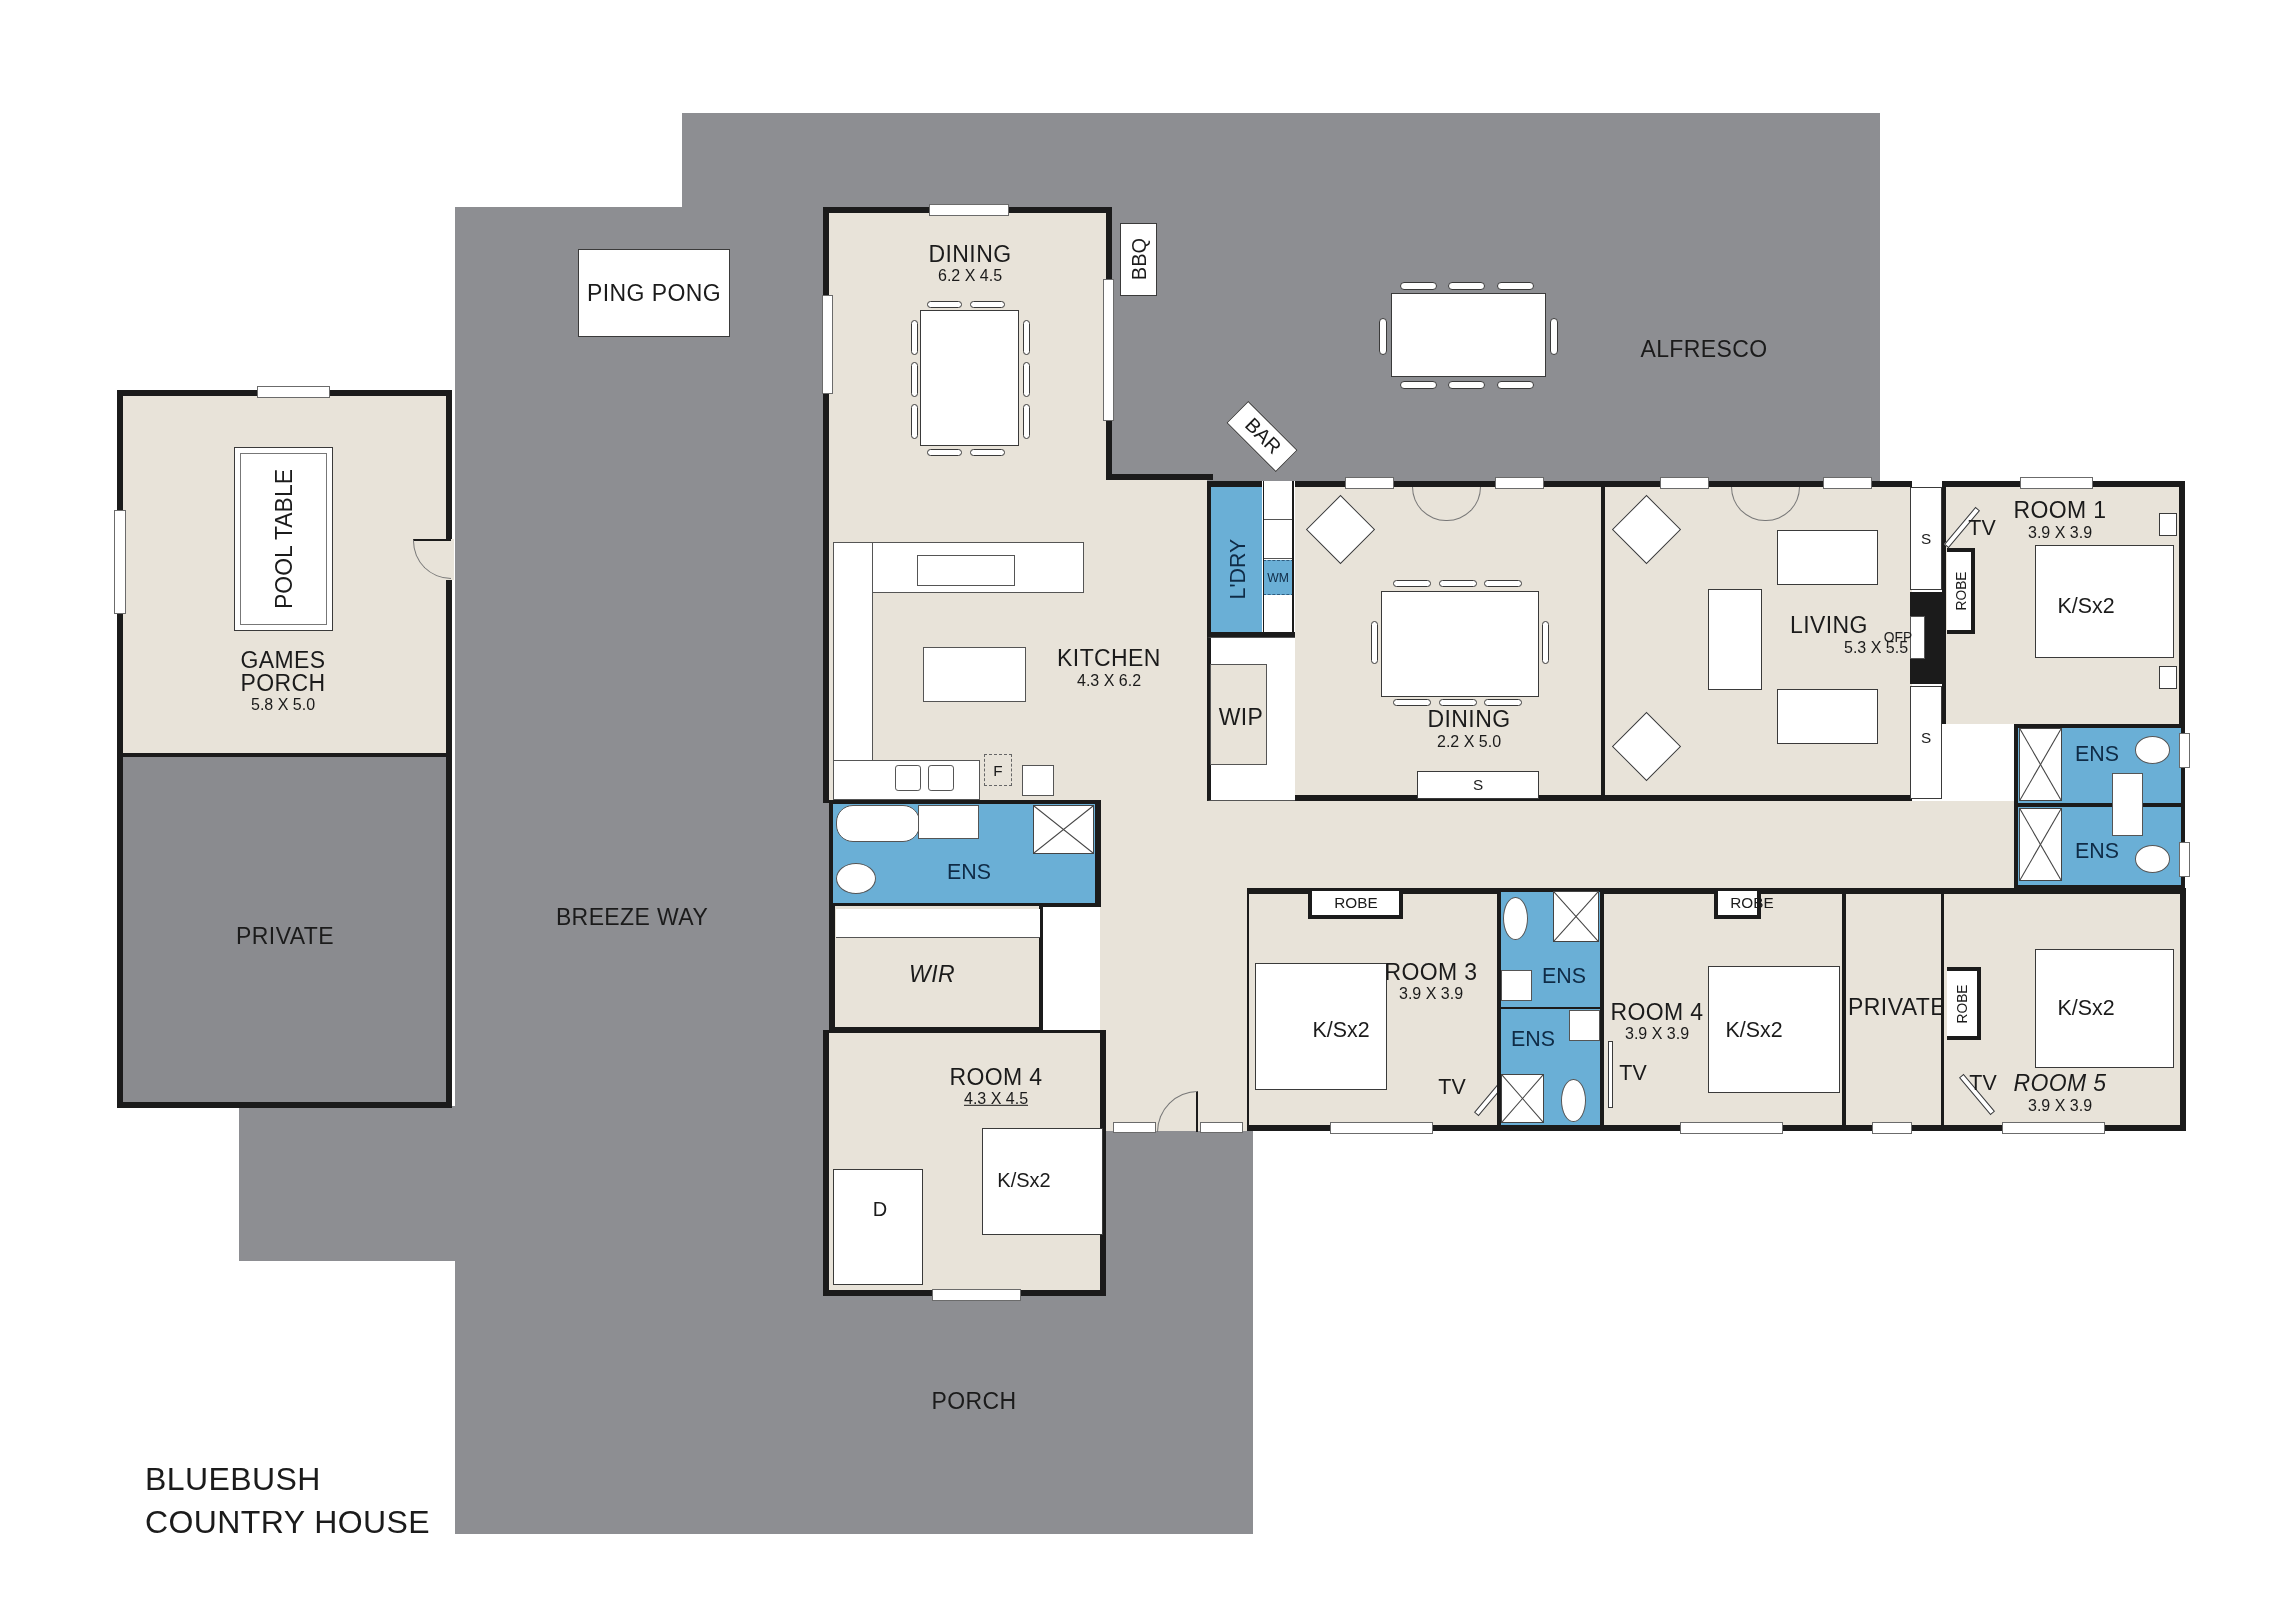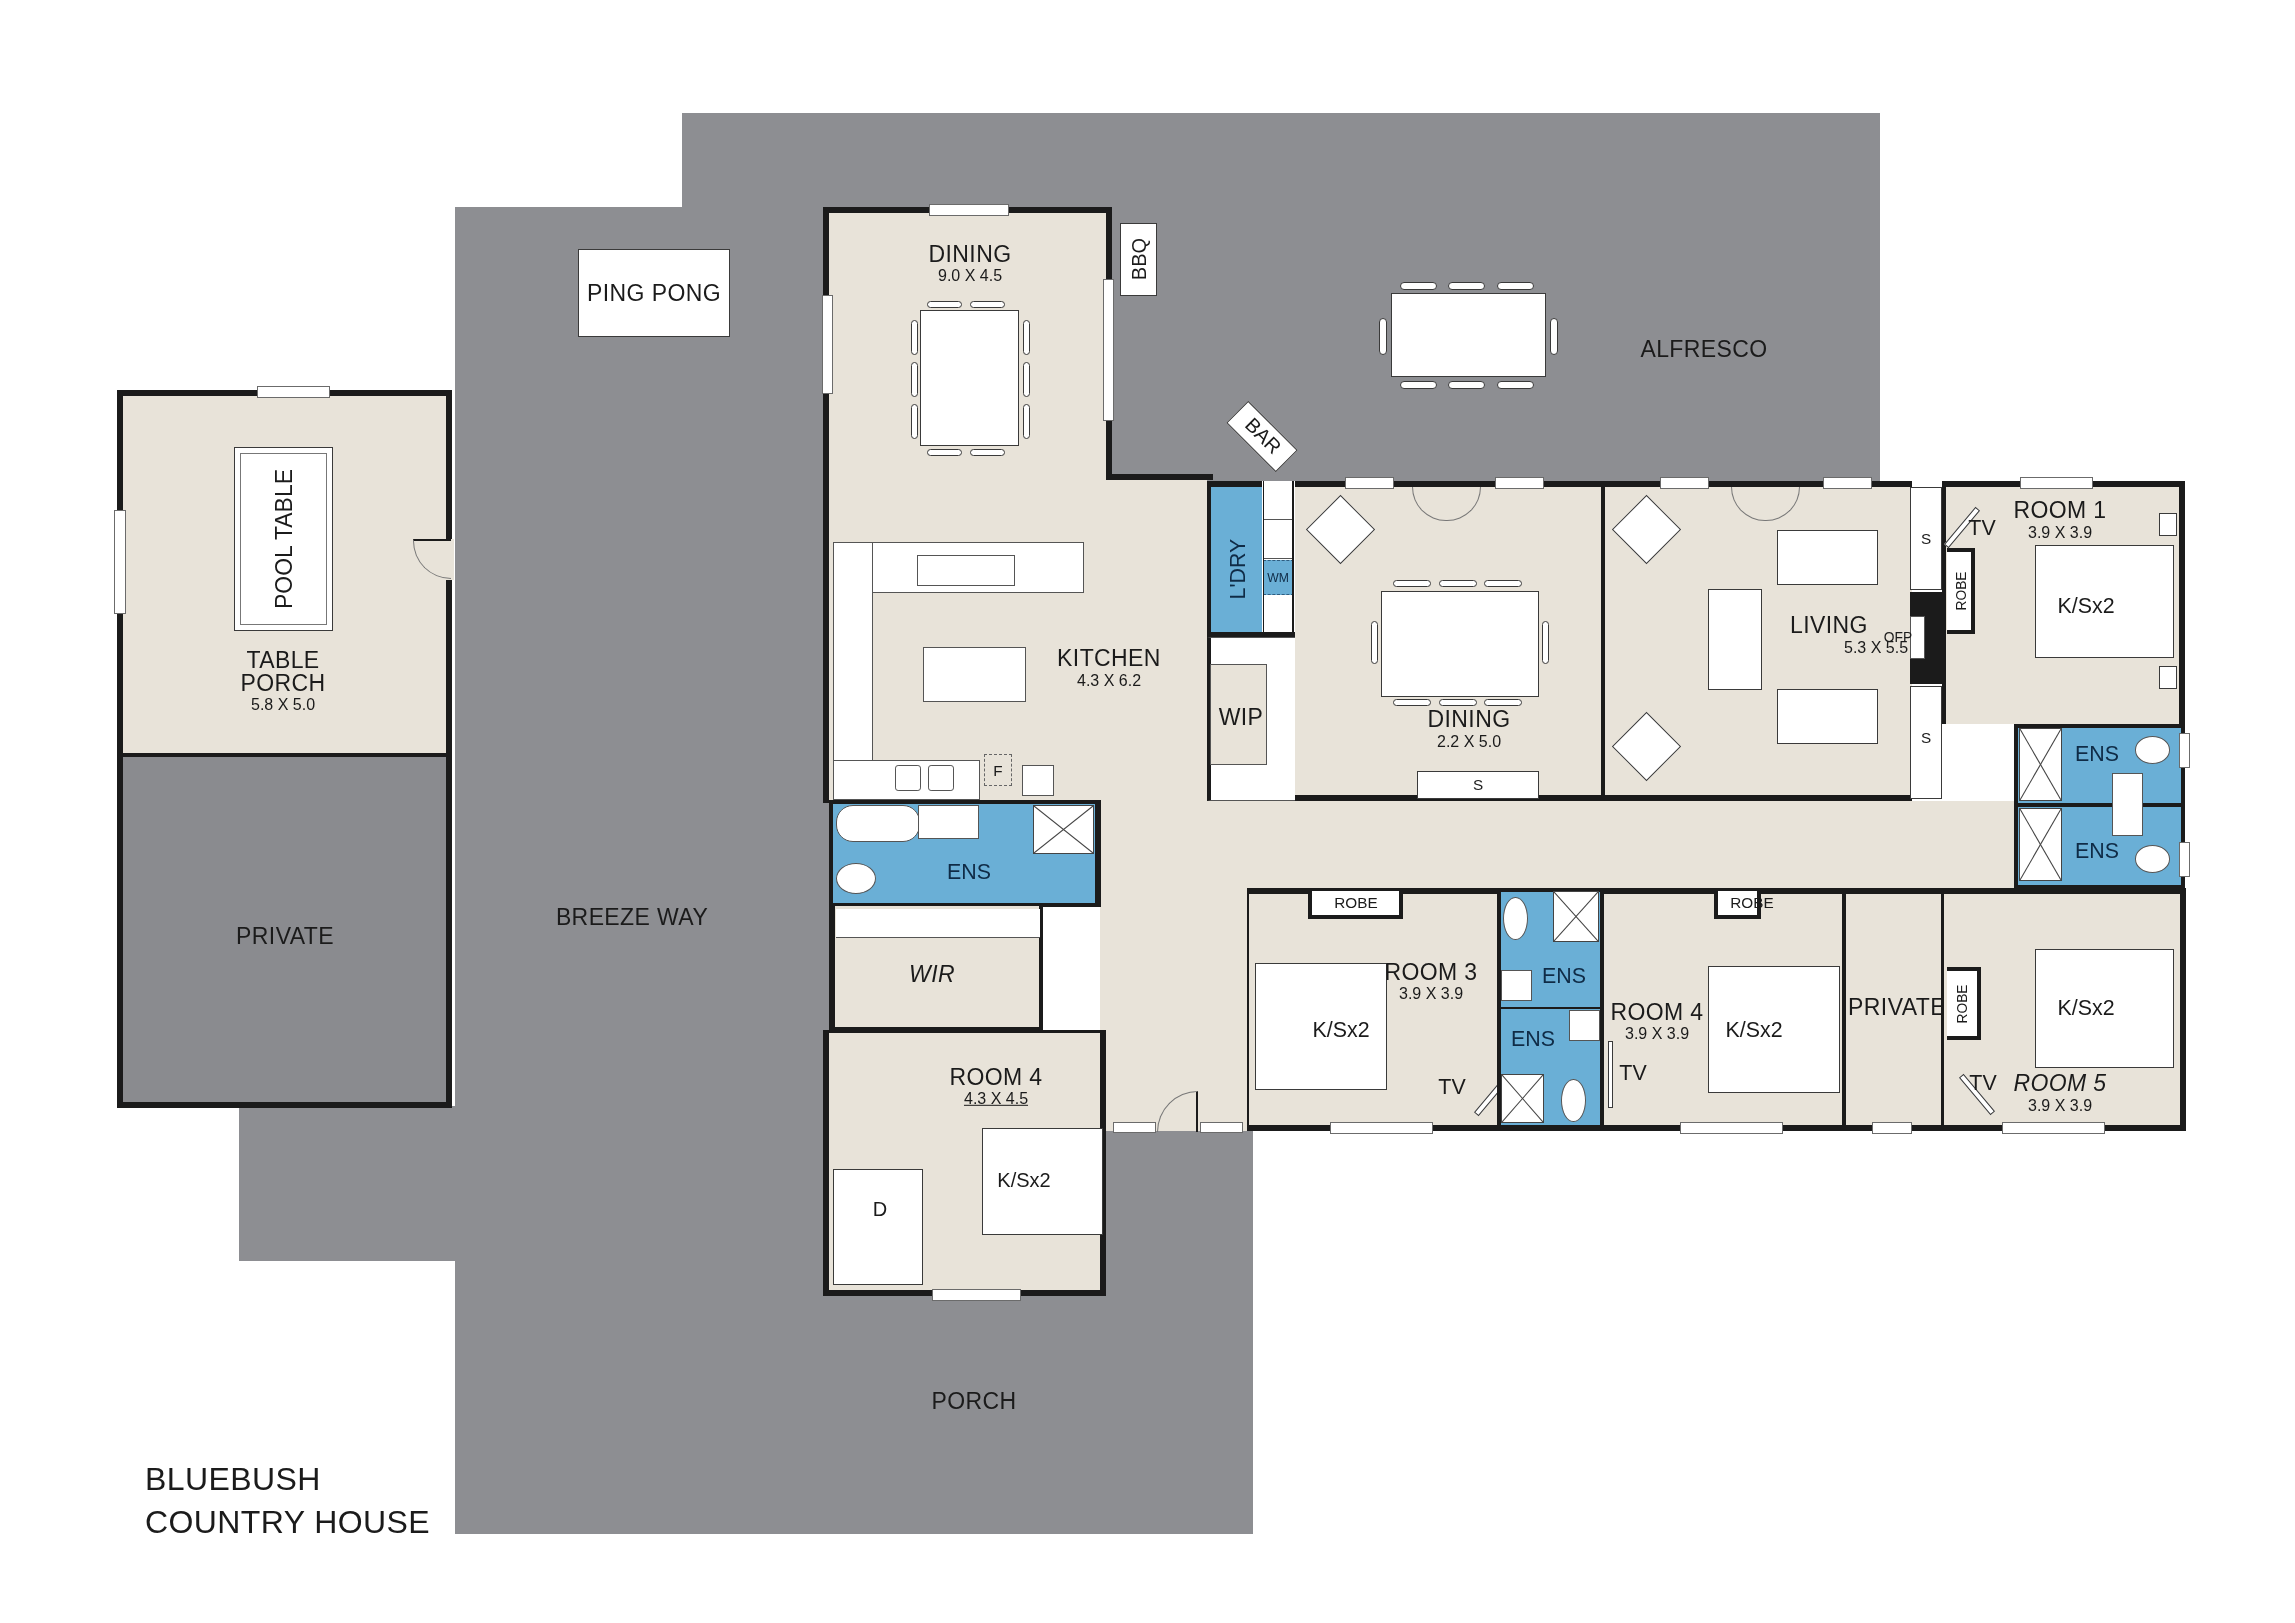"9.0 X 4.5" span.lbl { text: 9.0 -> 6.2 }
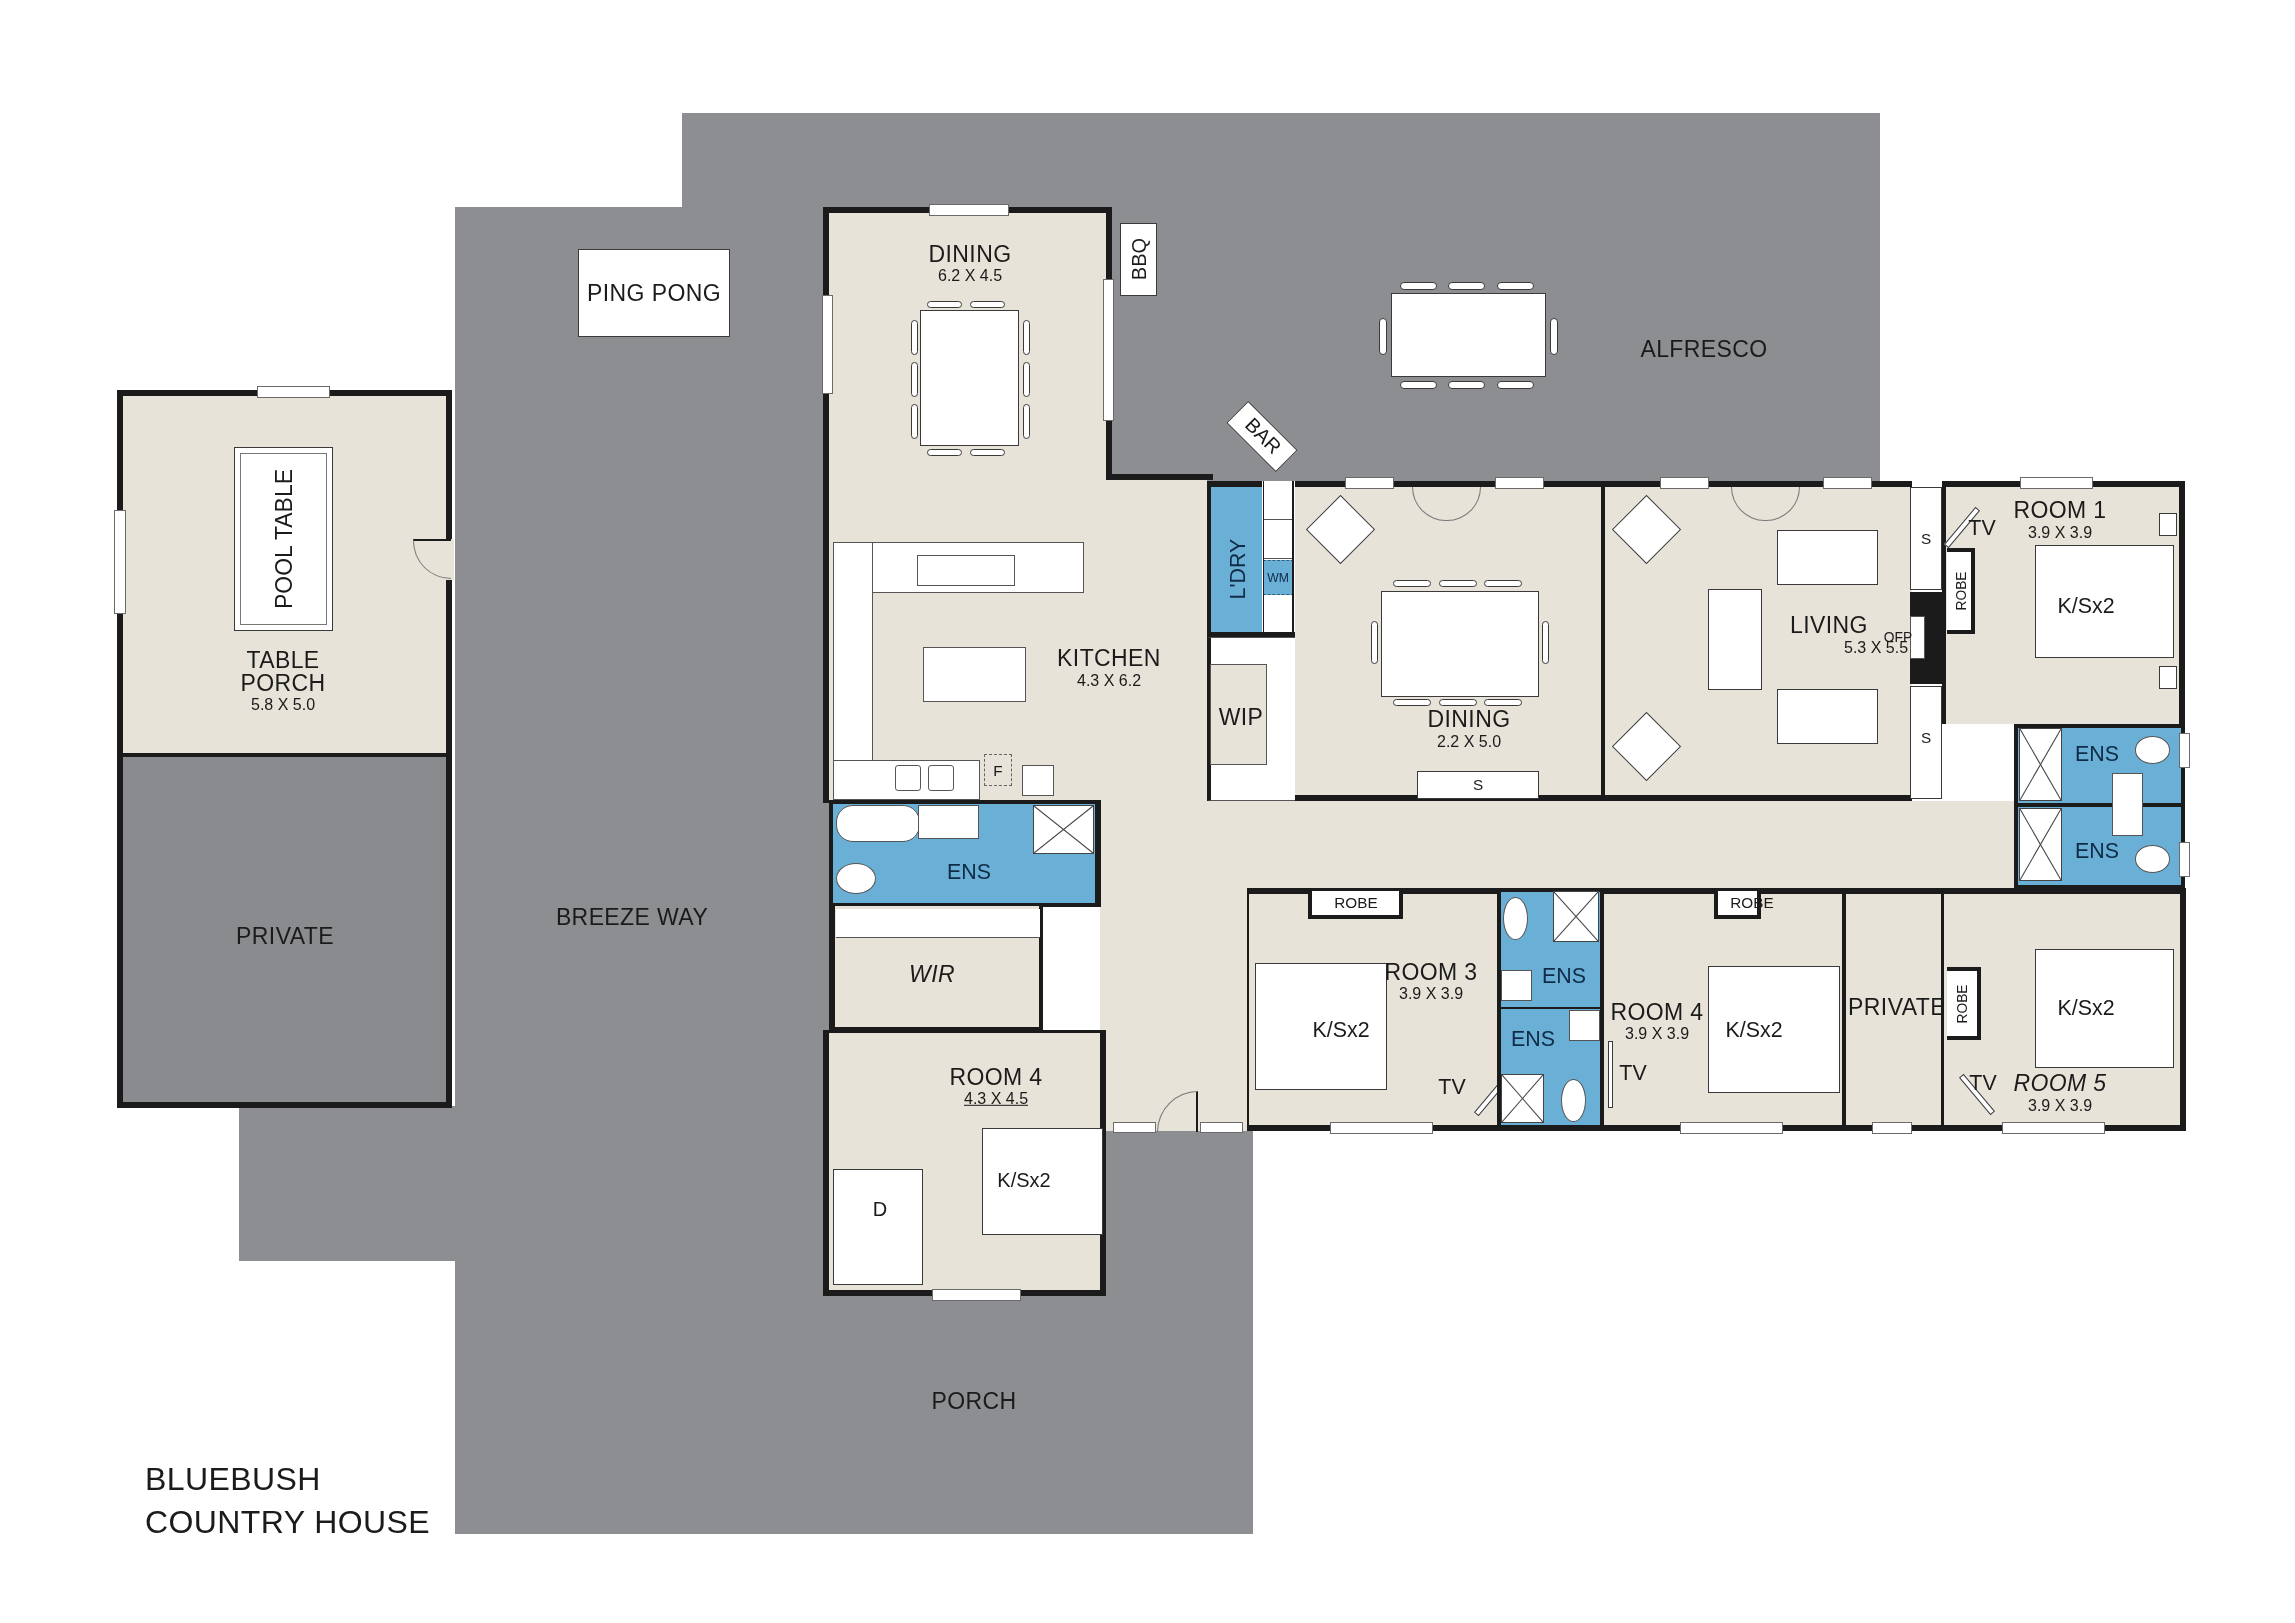"TABLE" span.lbl { text: TABLE -> GAMES }
